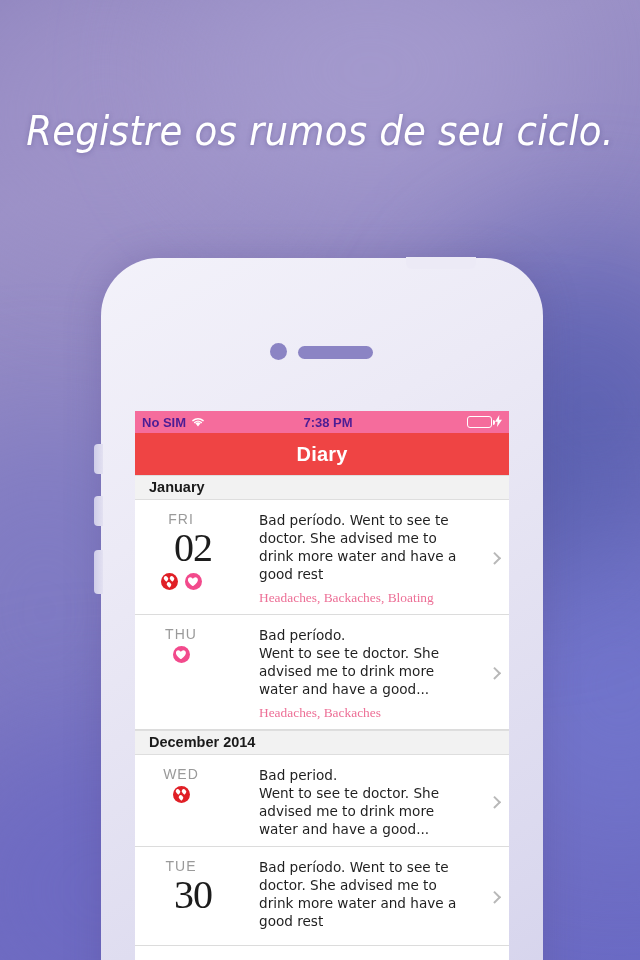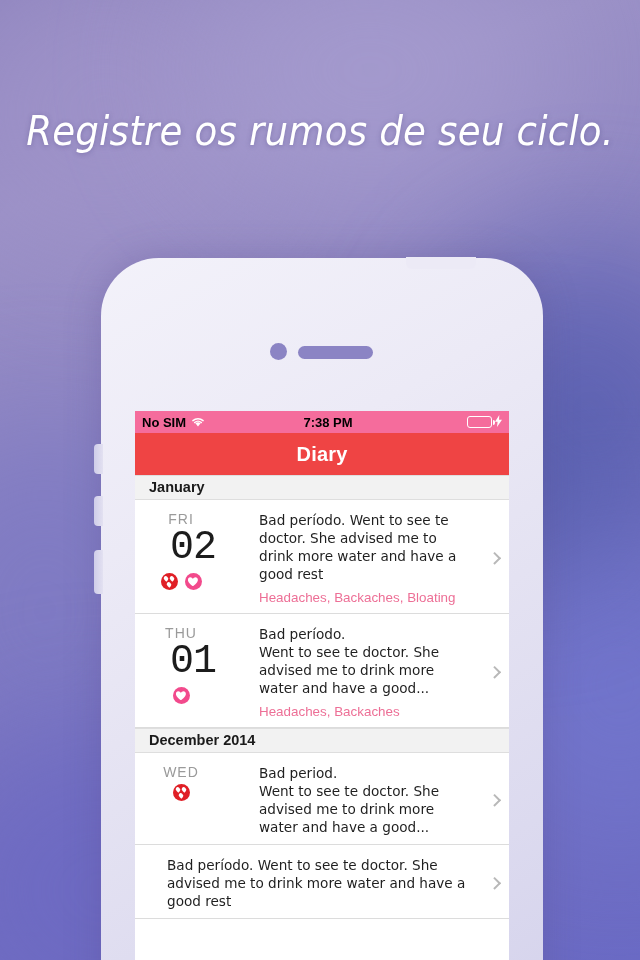"No SIM" #statusbar { color: #000000 -> #4c1d95 }
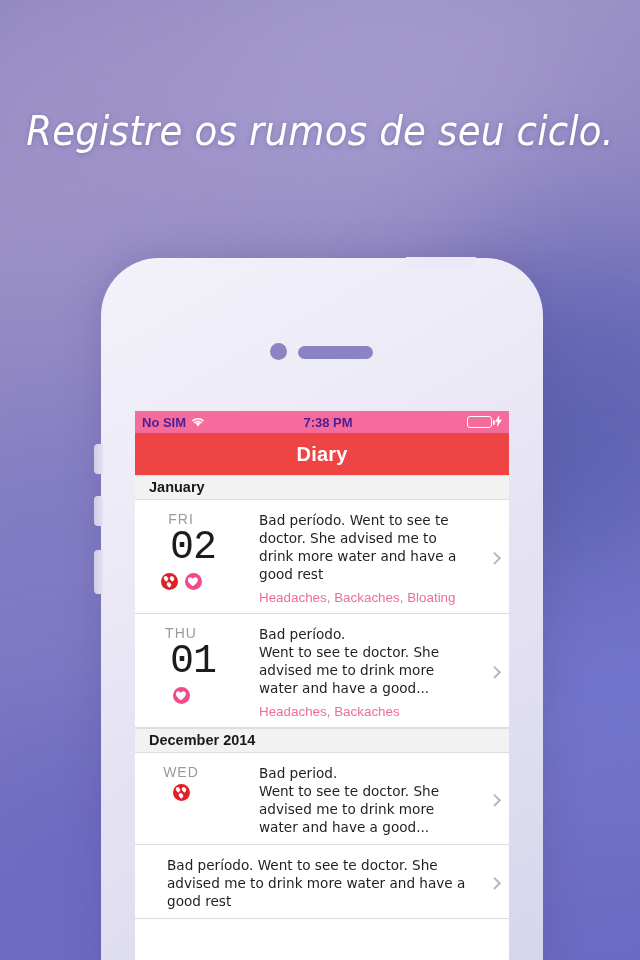"02" .entry .dnum { font-family: Liberation Mono, monospace -> Liberation Serif, serif }
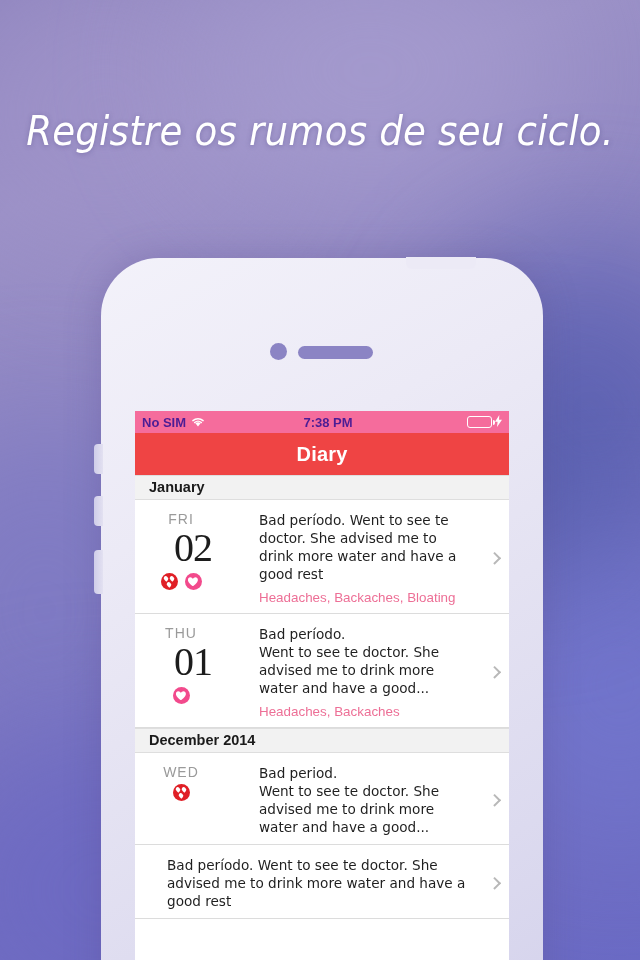"Headaches, Backaches, Bloating" .entry .tags { font-family: Liberation Sans, sans-serif -> Liberation Serif, serif }
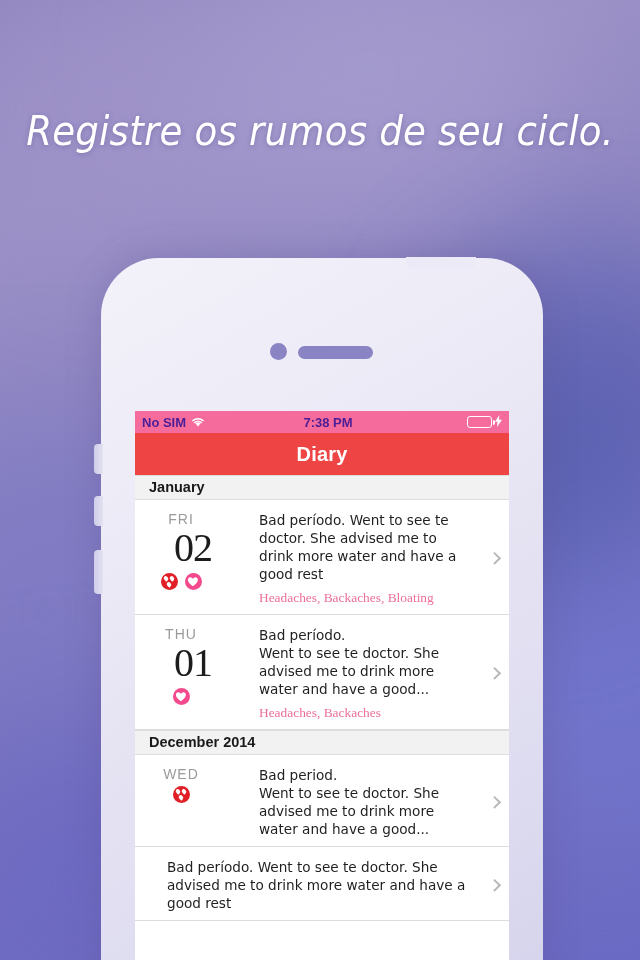"01" div.dnum { html: <div>01</div> -> none }
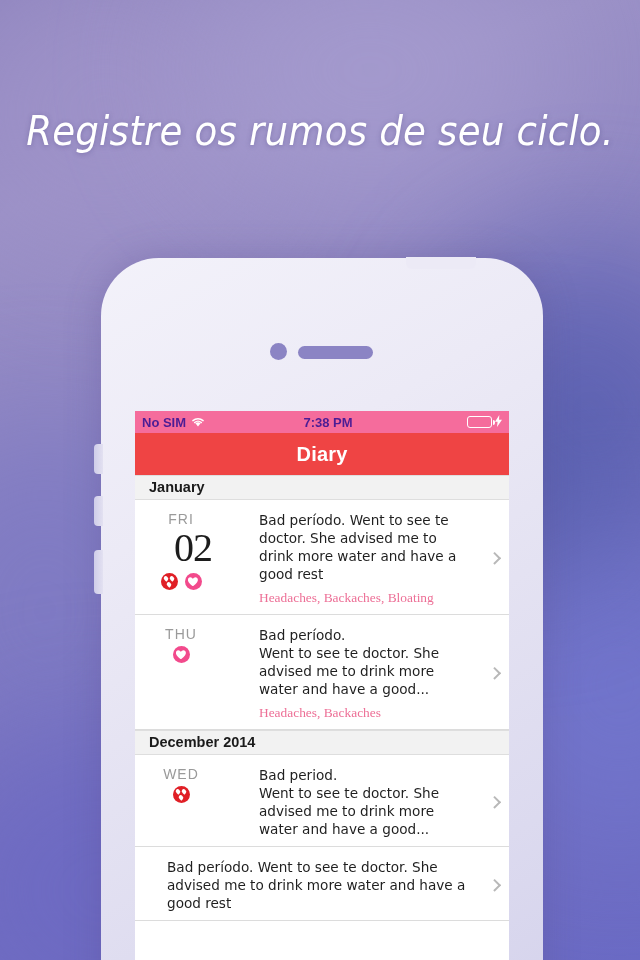"TUE" div.daycol { html: none -> <div> <div>TUE</div> <div>30</div> <div></div> </div> }
